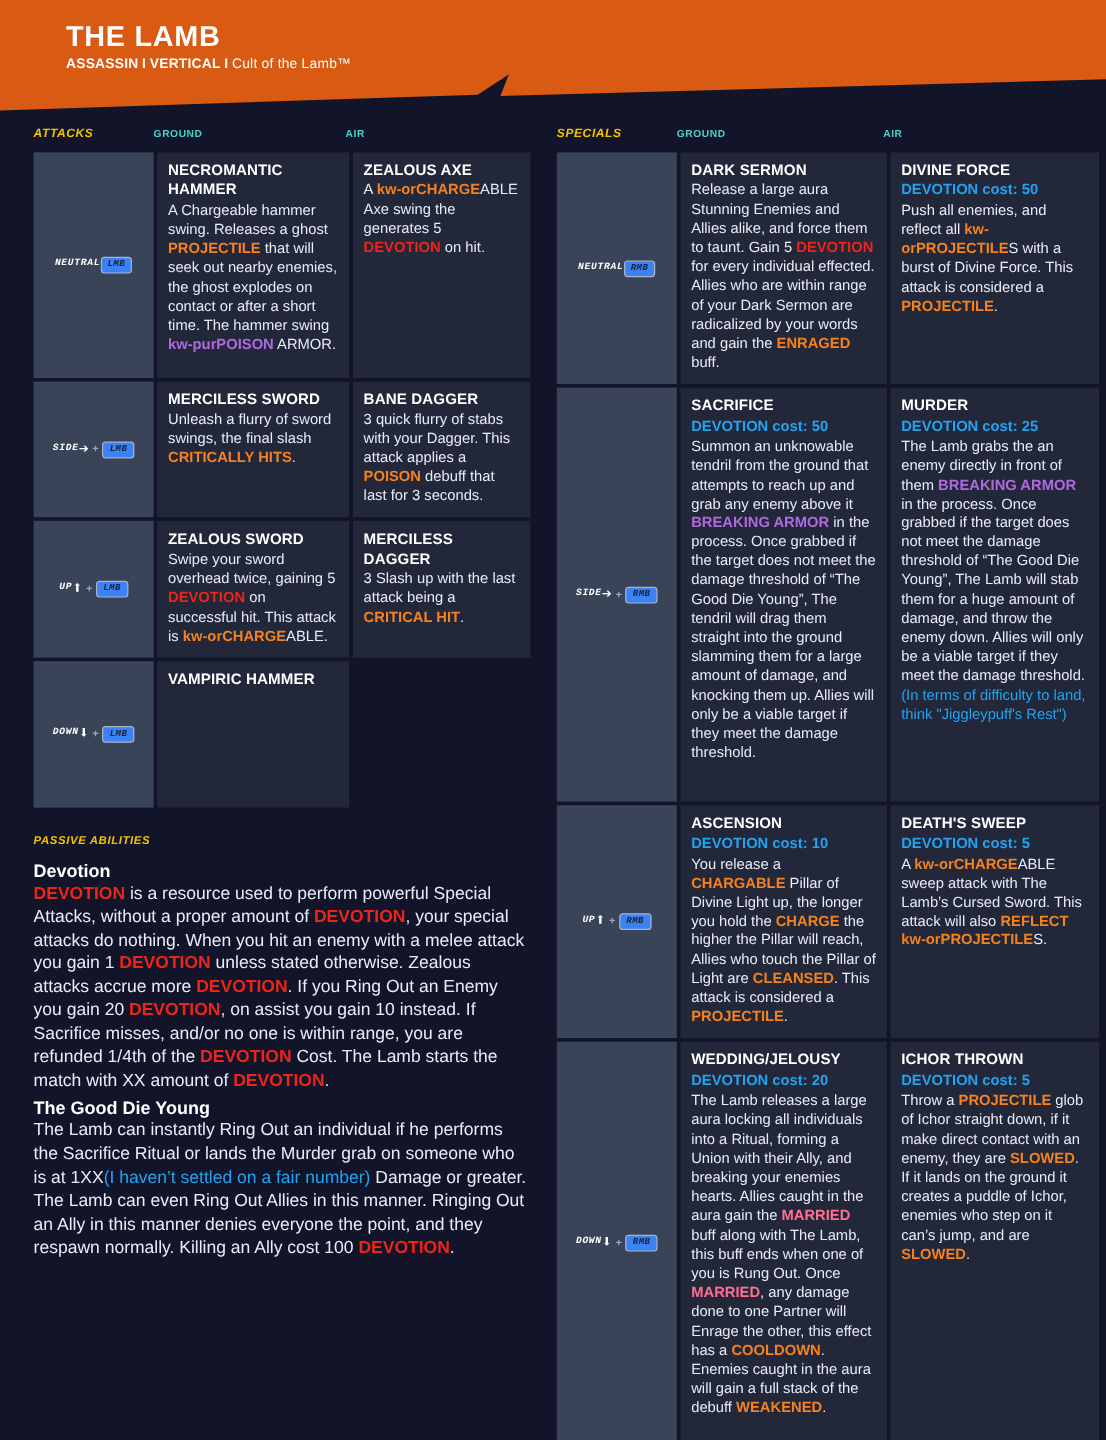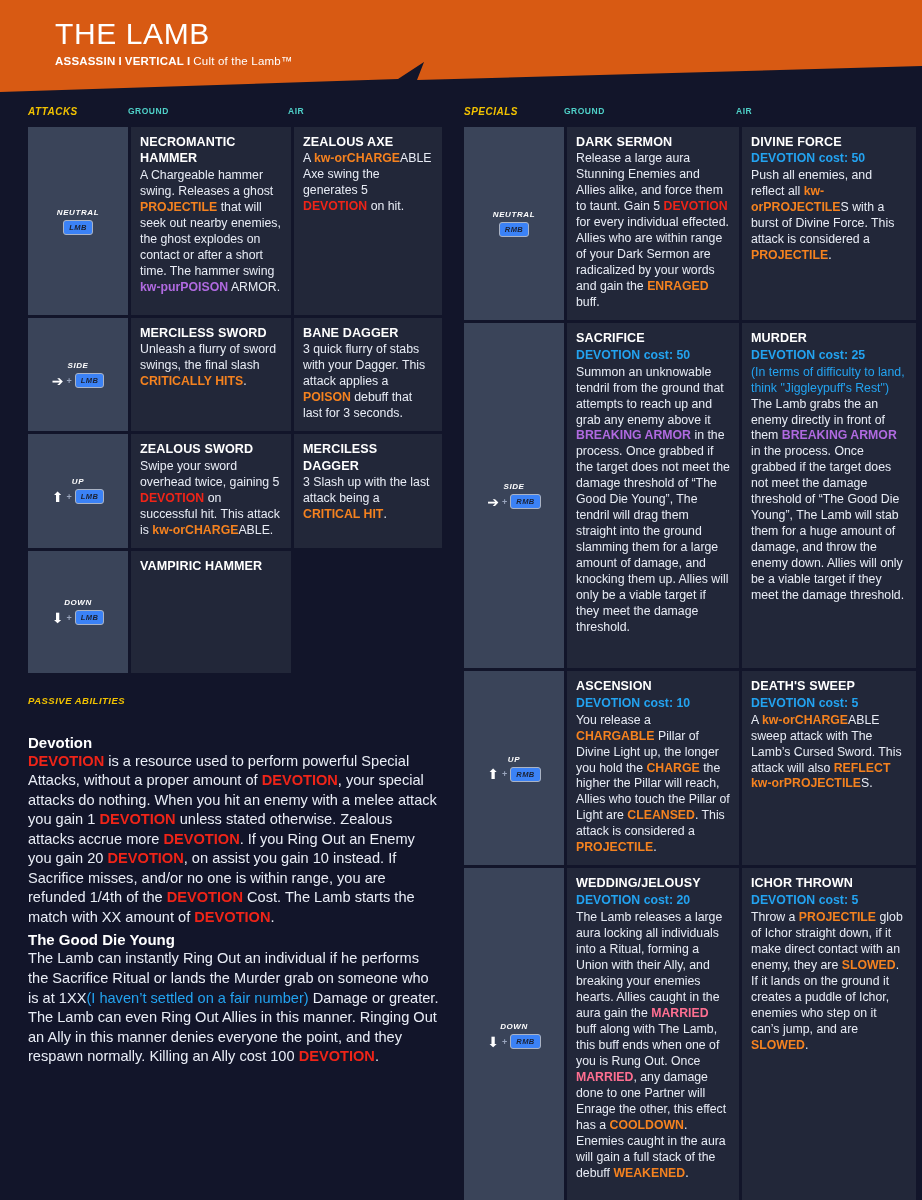"THE LAMB" .title { font-size: 30px -> 24px; font-weight: normal -> bold }
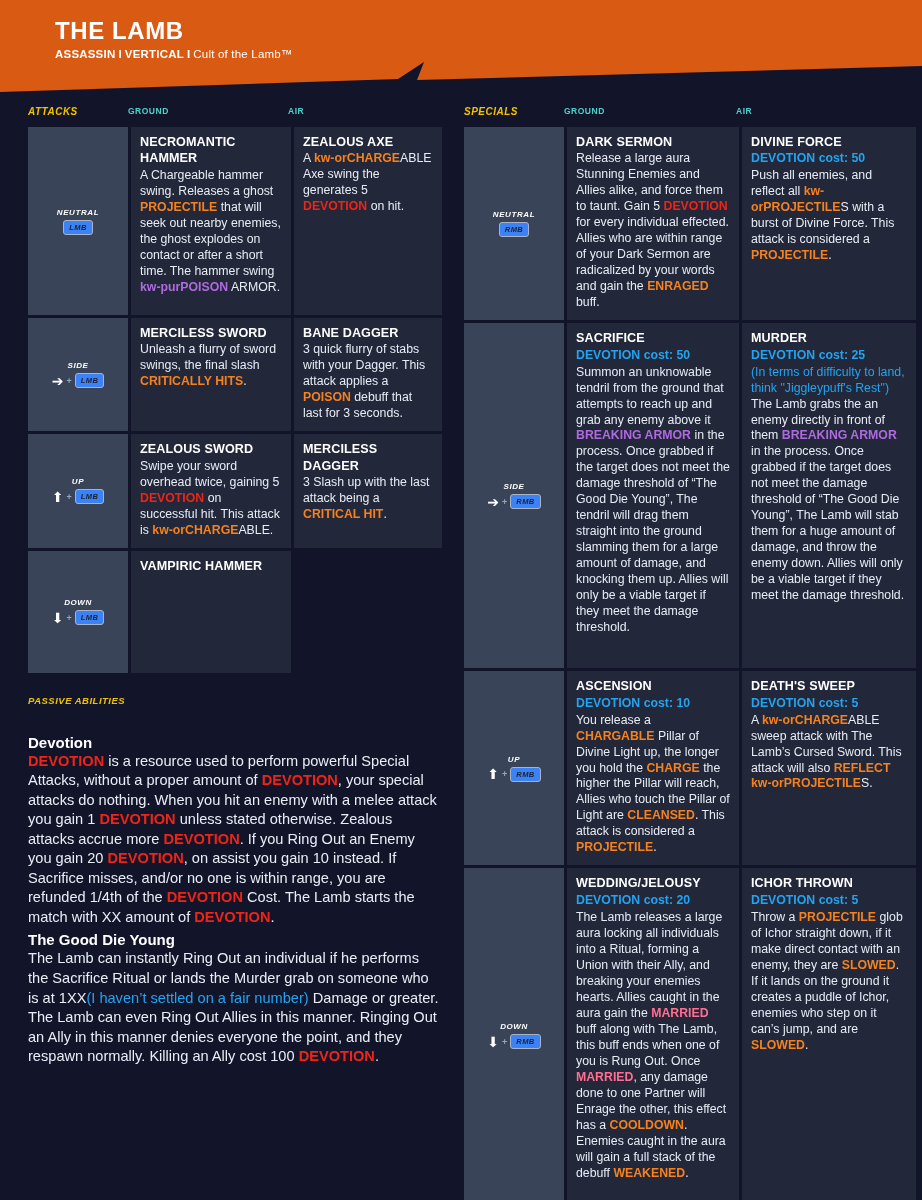"NEUTRAL" .cell-input { flex-direction: column -> none; font-family: none -> Liberation Mono, monospace }
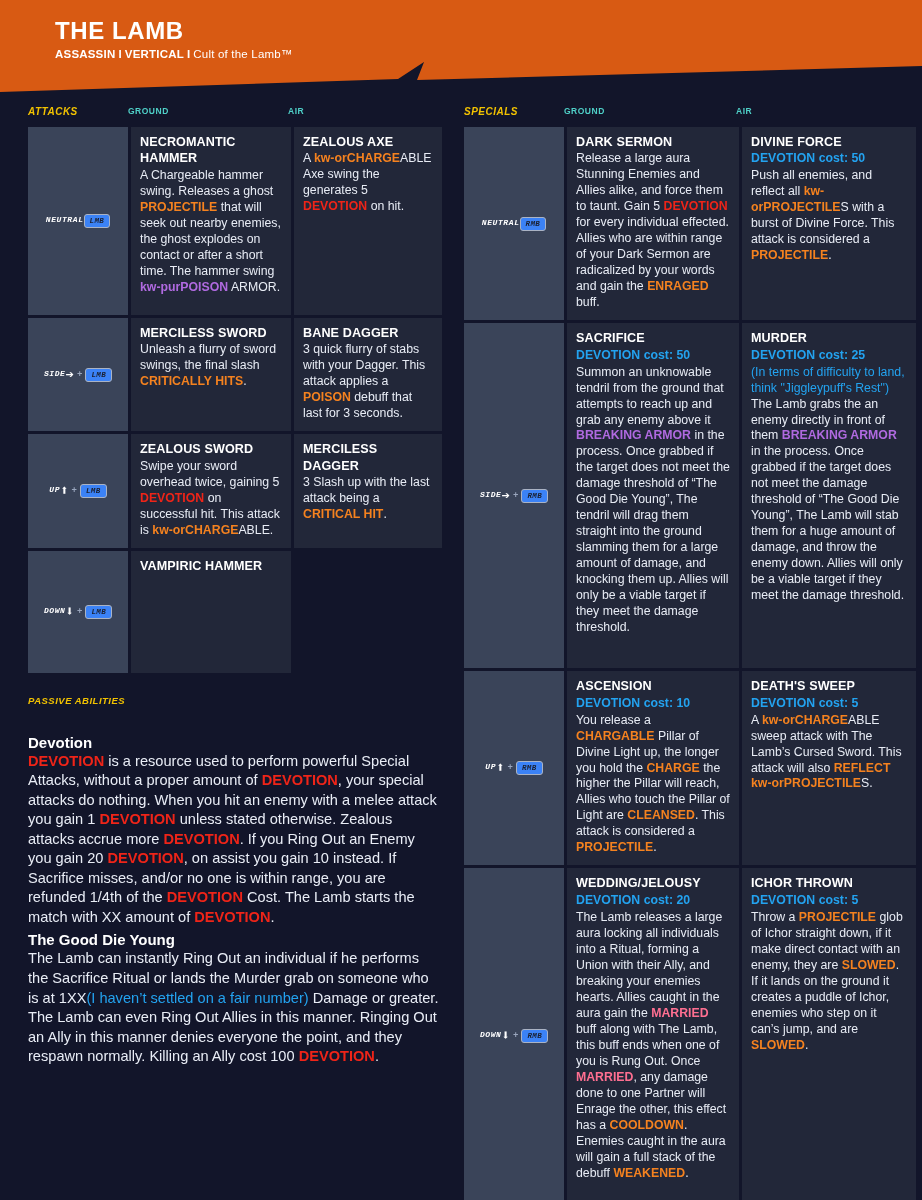"(In terms of difficulty to" span.mv-body { order: before "The Lamb grabs the an" -> after "The Lamb grabs the an" }
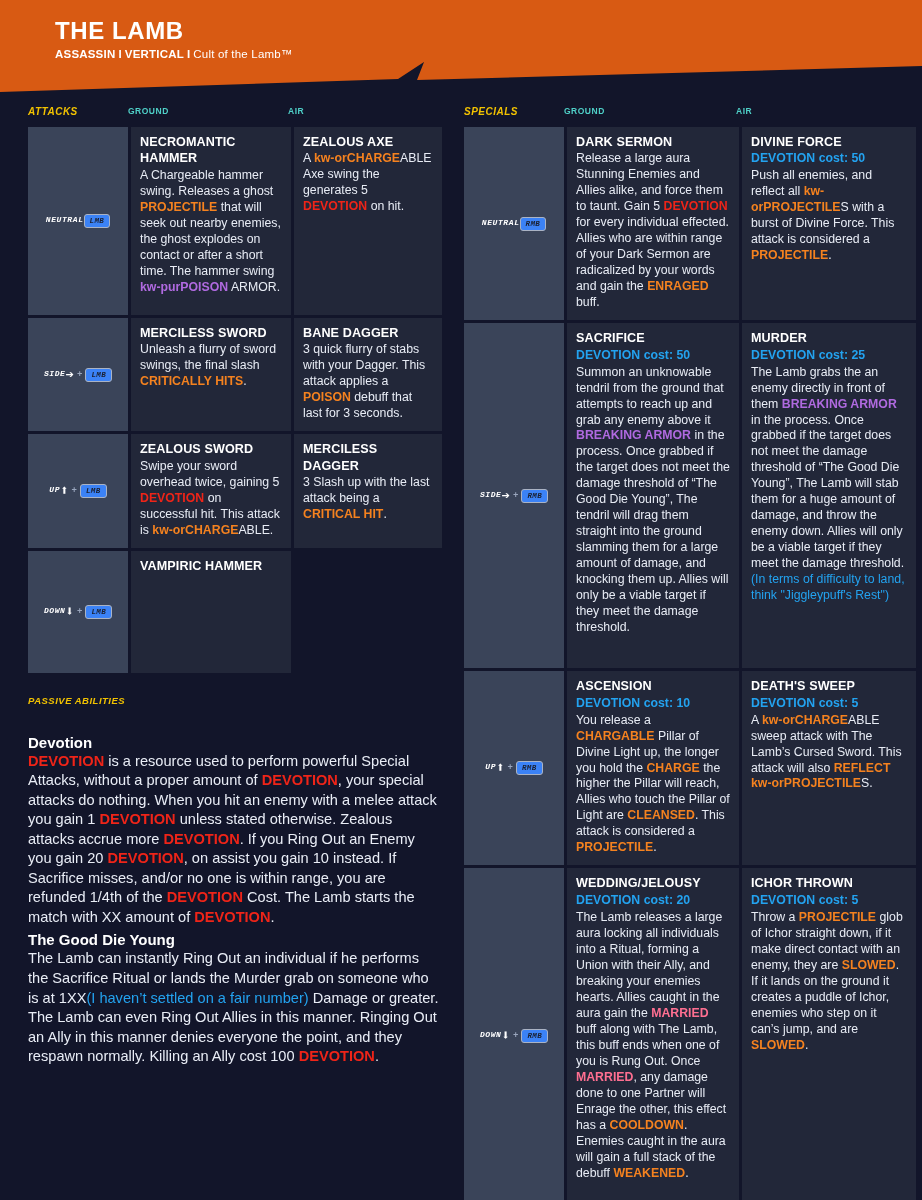"PASSIVE ABILITIES" .passive-head { margin-bottom: 28px -> 12px }
